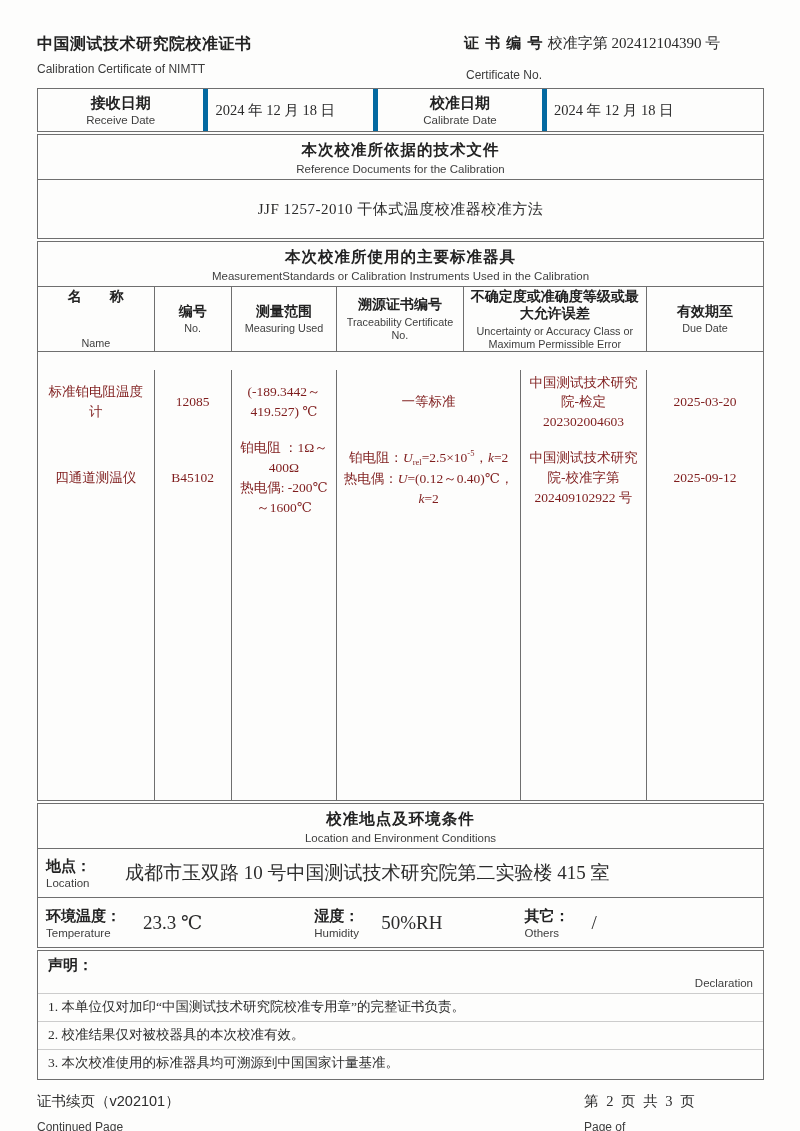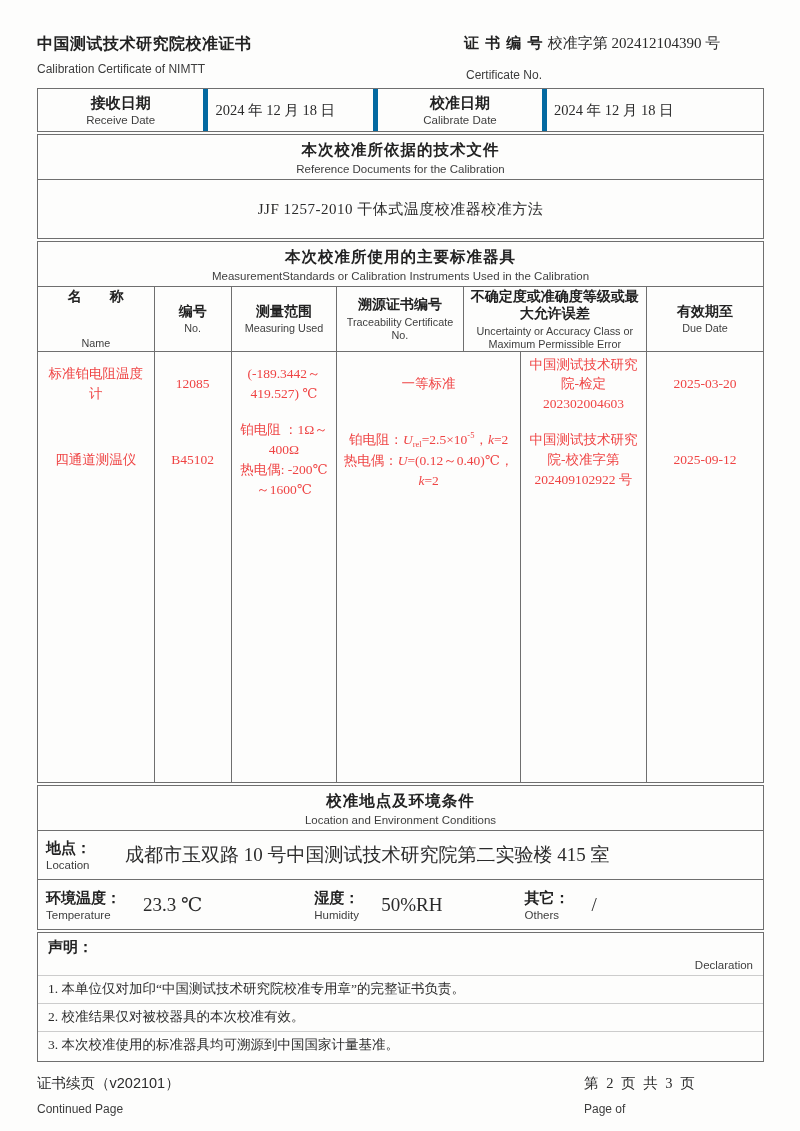"标准铂电阻温度计" .std-data { color: #ef4444 -> #7f1d1d; margin-top: none -> 18px }
